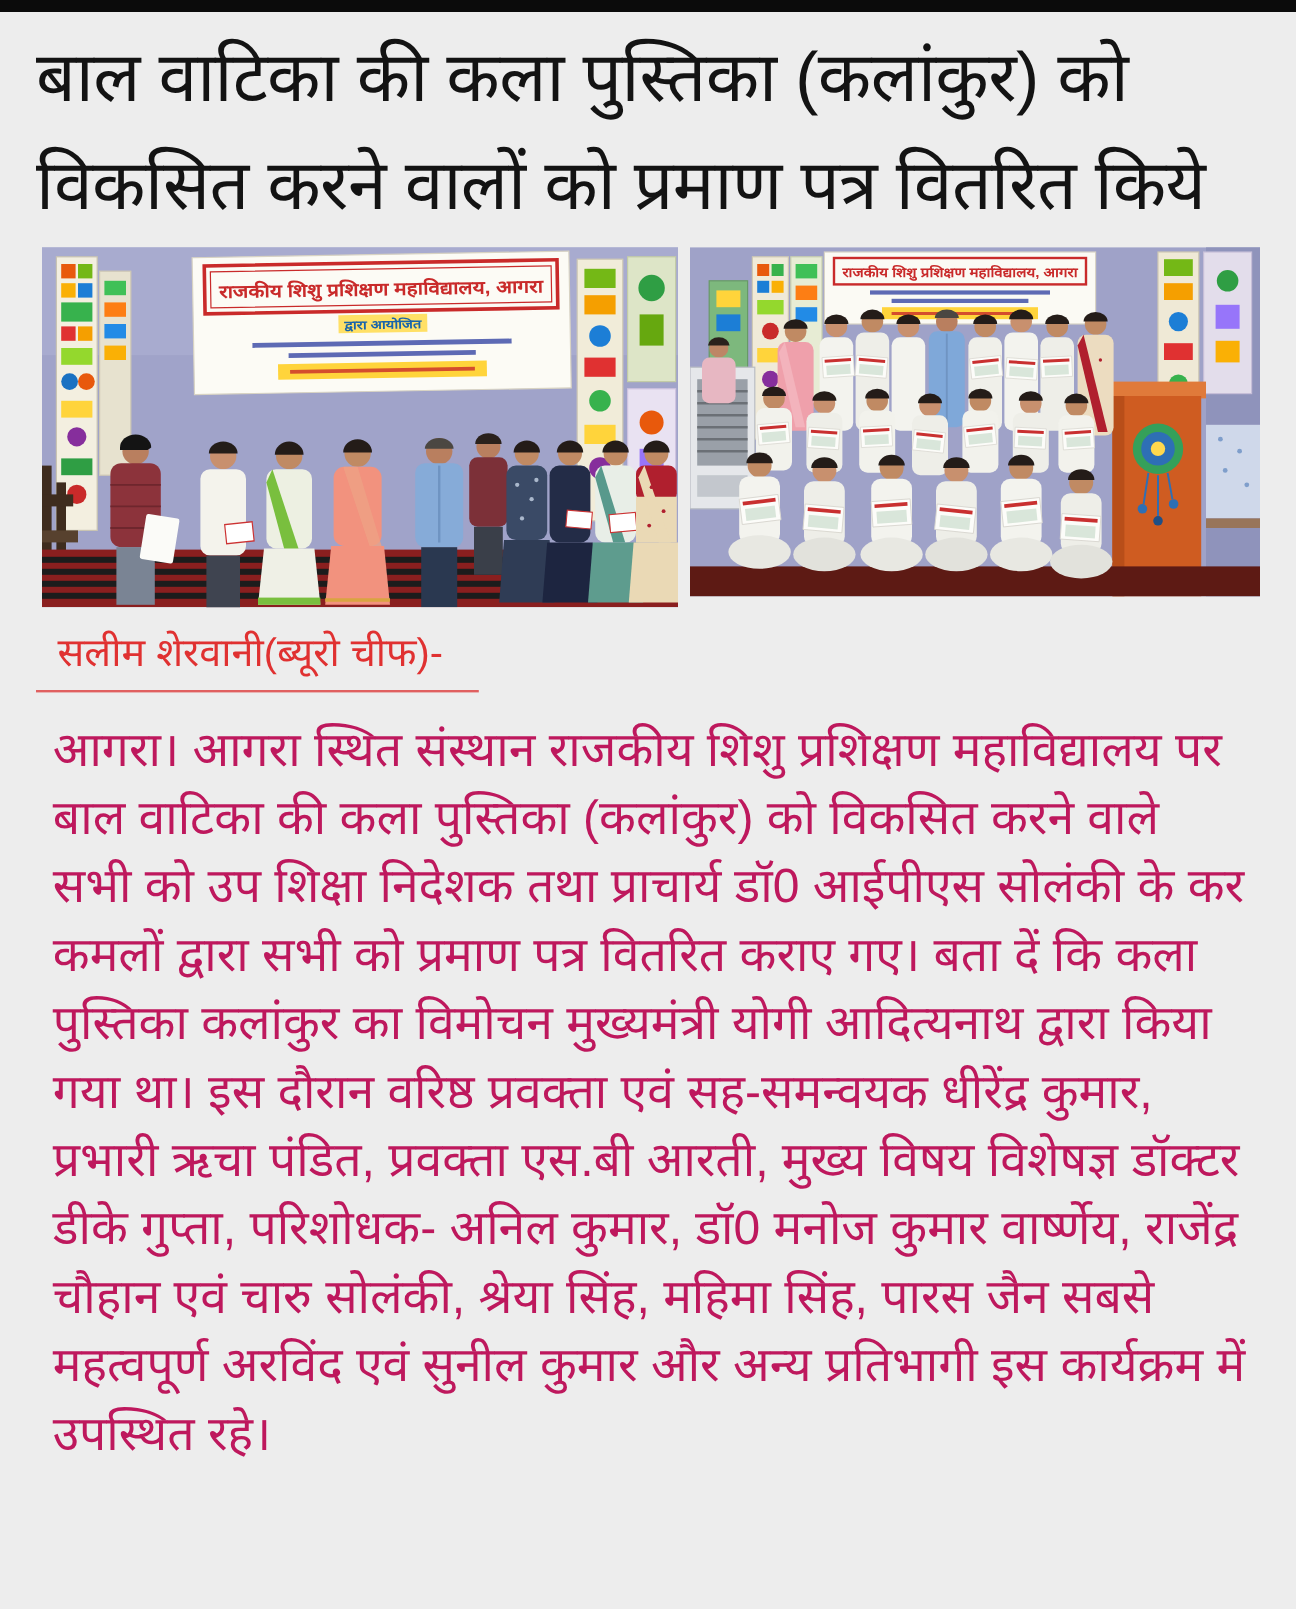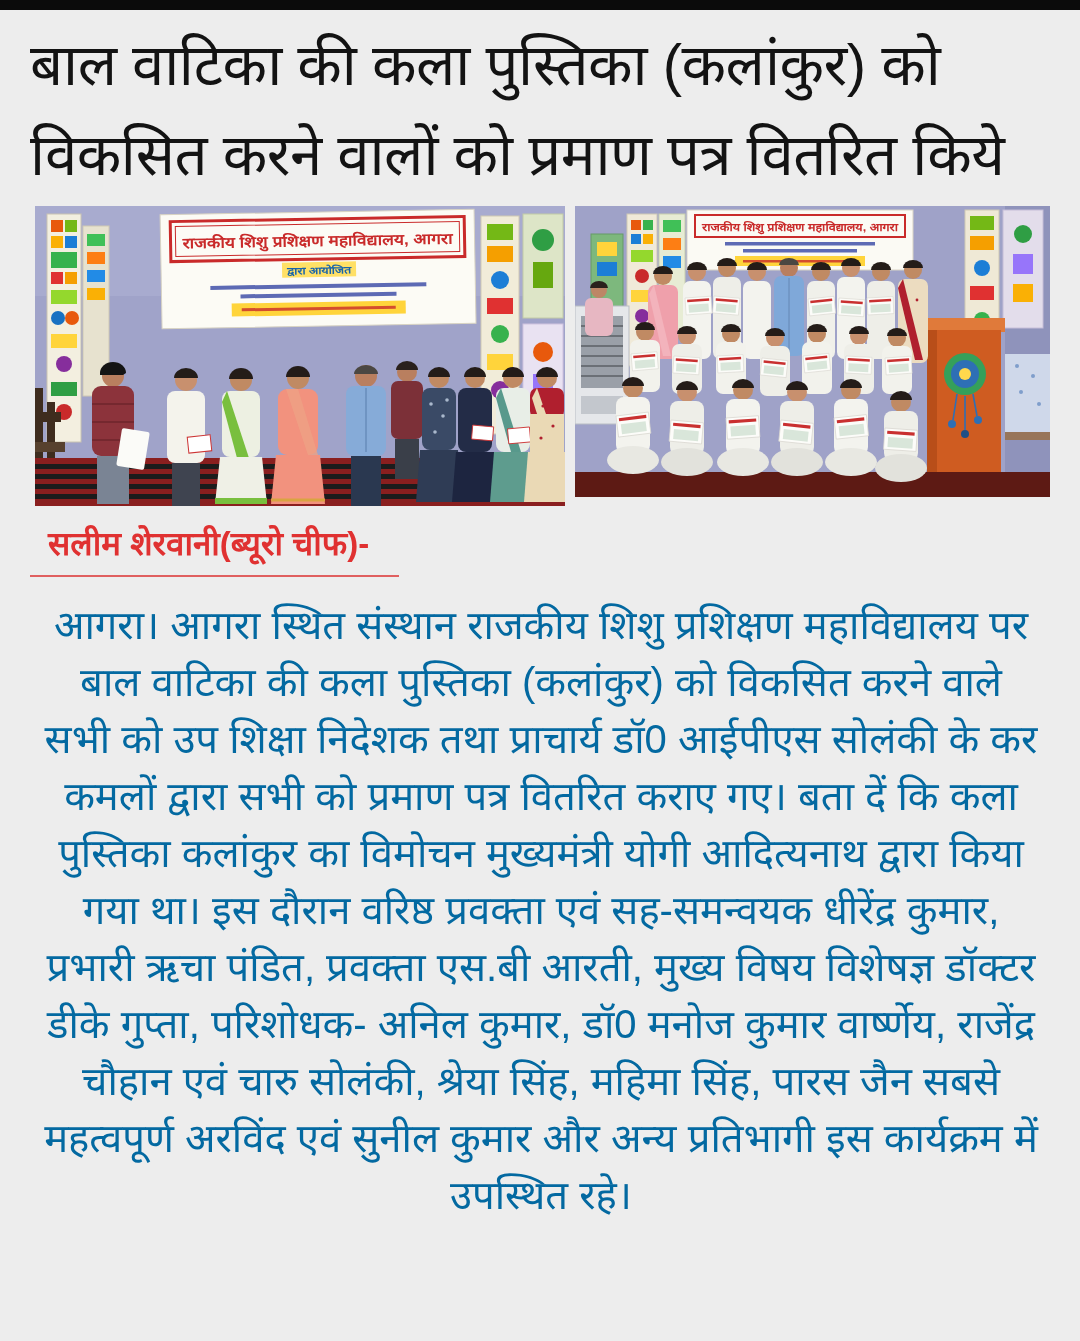"सलीम शेरवानी(ब्यूरो चीफ)-" .byline { font-weight: 700 -> 400 }
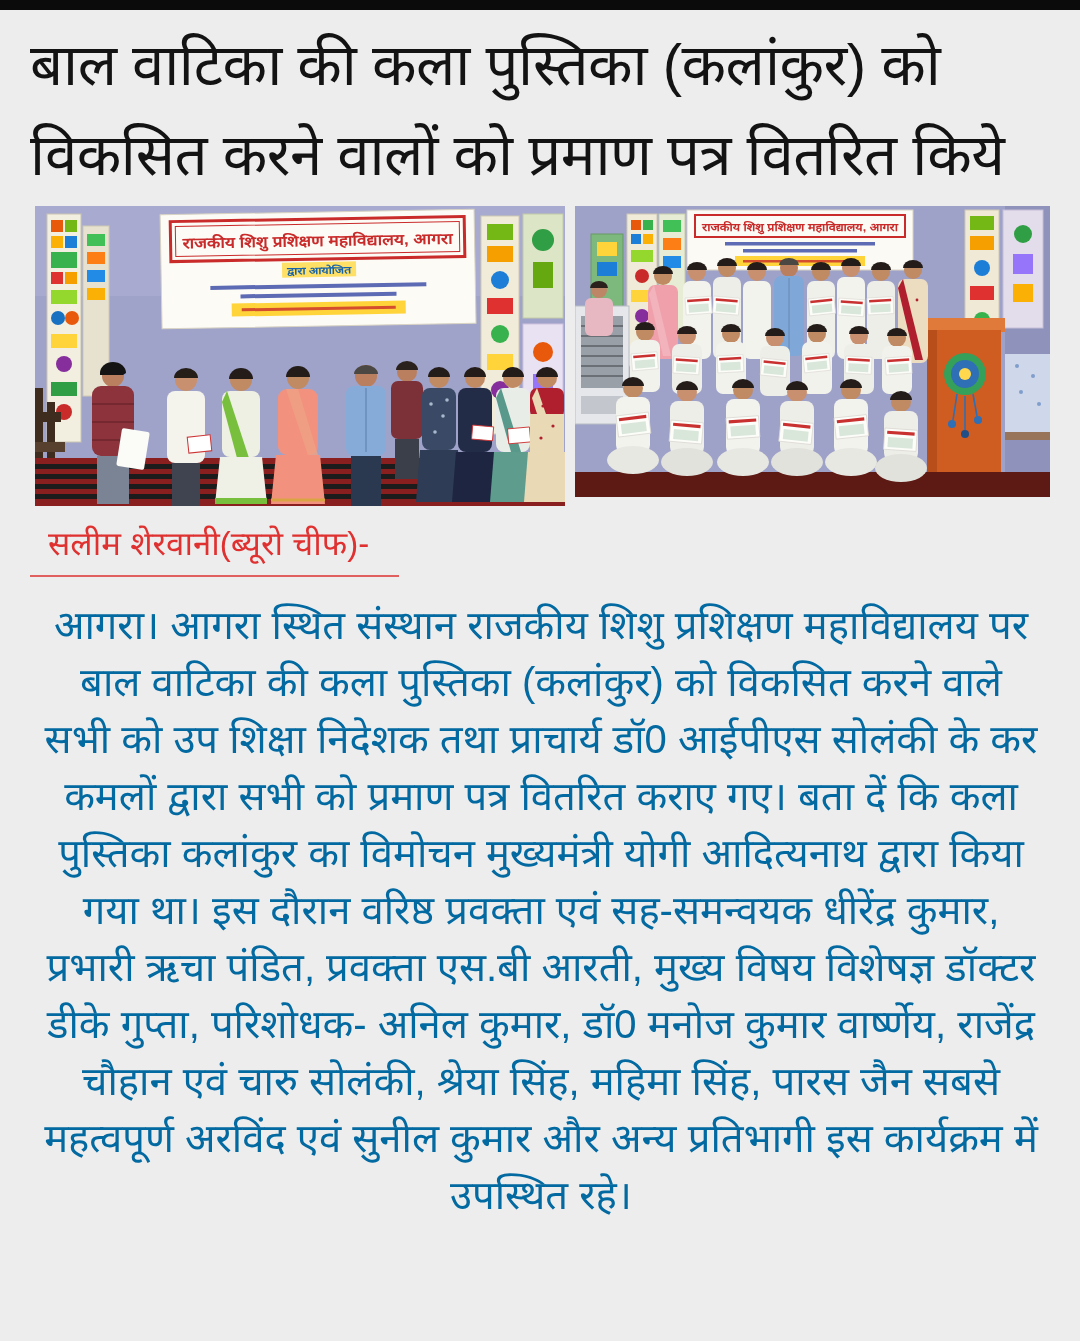"आगरा। आगरा स्थित संस्थान राजकीय" .body-text { color: #0369a1 -> #be185d; text-align: center -> none }
